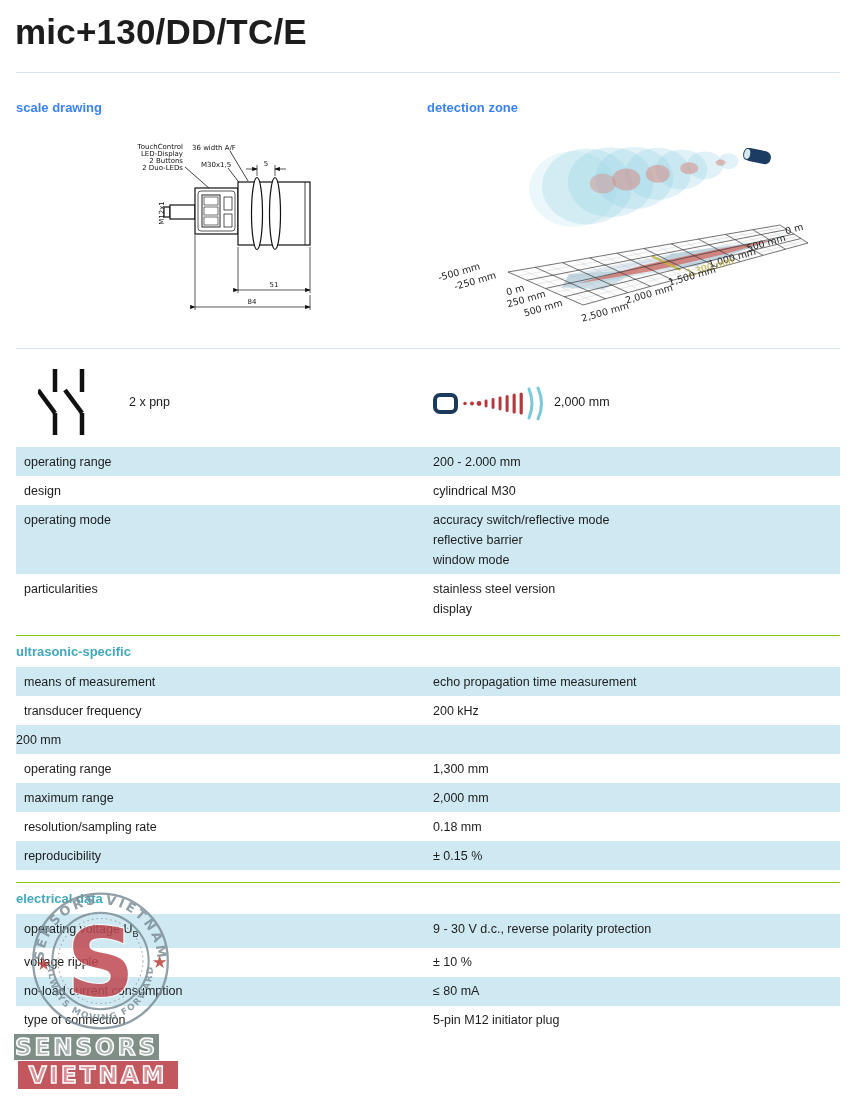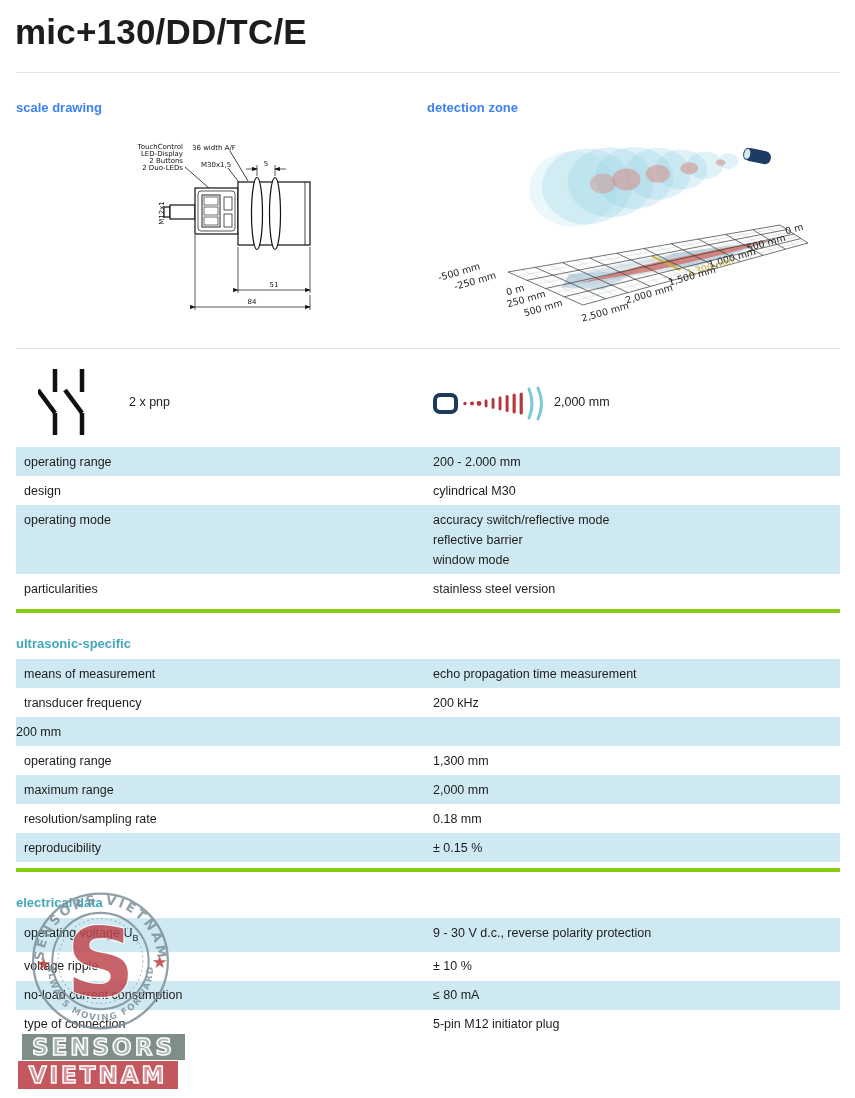"display" div { html: none -> <div>display</div> }
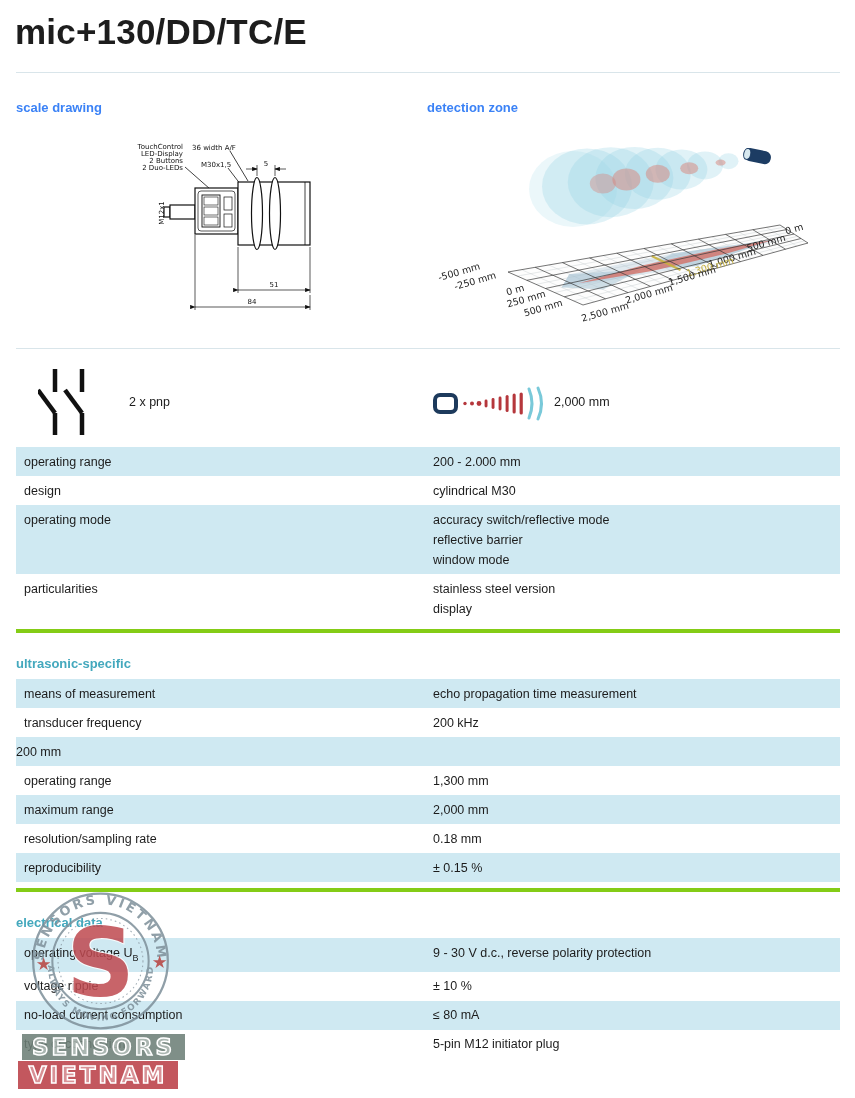"ultrasonic-specific" .spec-section + .spec-section { border-top: 4px solid #84cc16 -> 1px solid #84cc16; margin-top: 6px -> 12px; padding-top: 20px -> 5px }
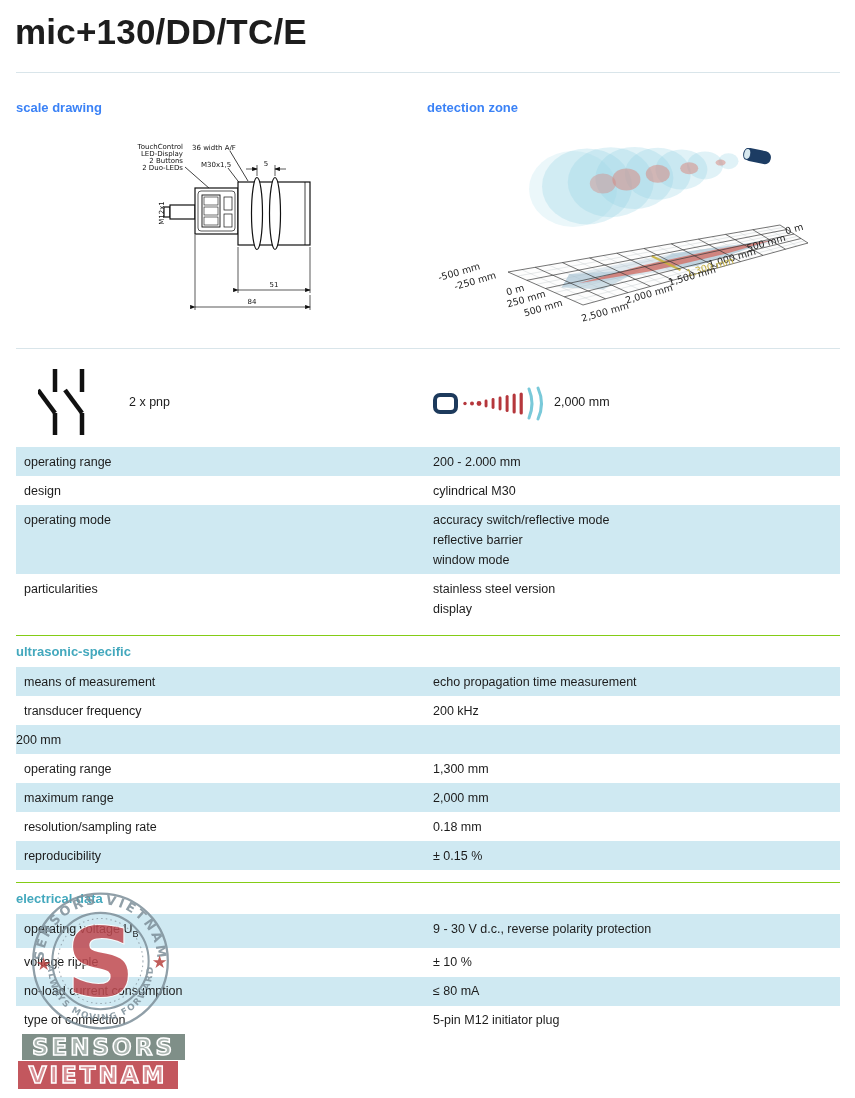"SENSORS" .wm-band.b1 { left: 22px -> 14px; width: 163px -> 145px }
